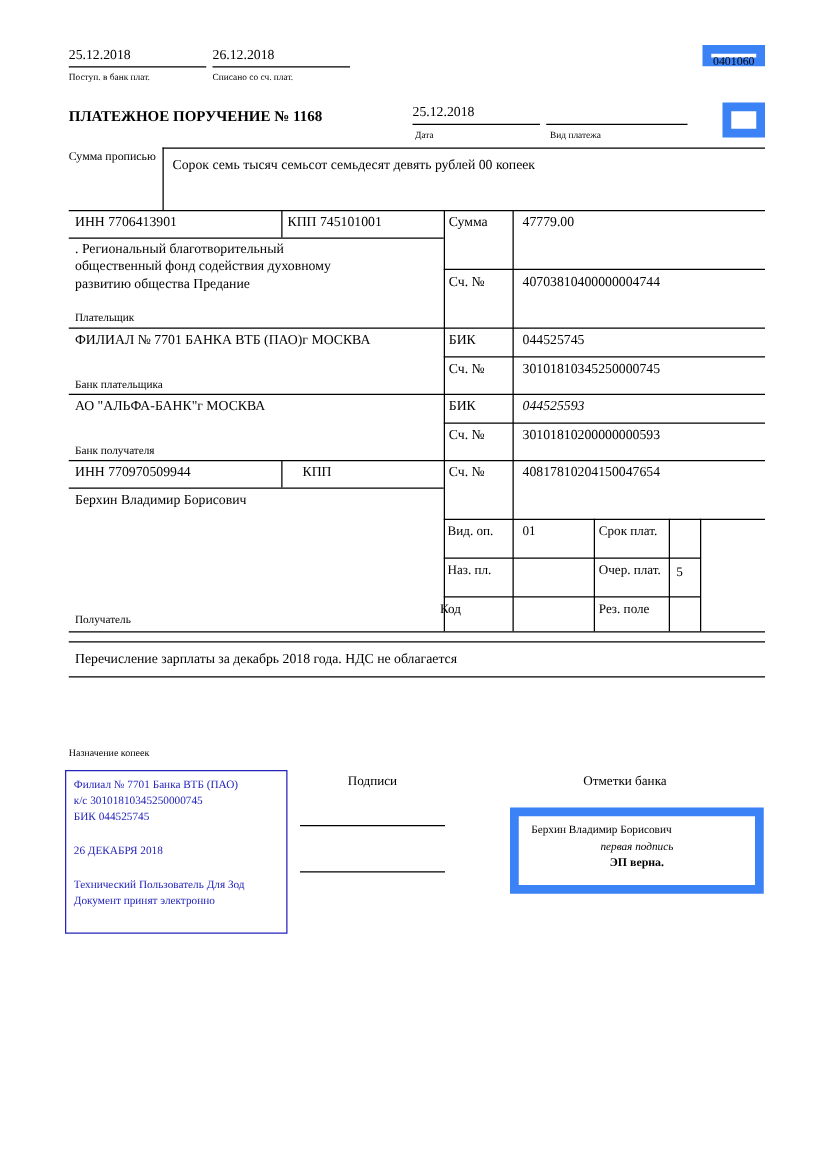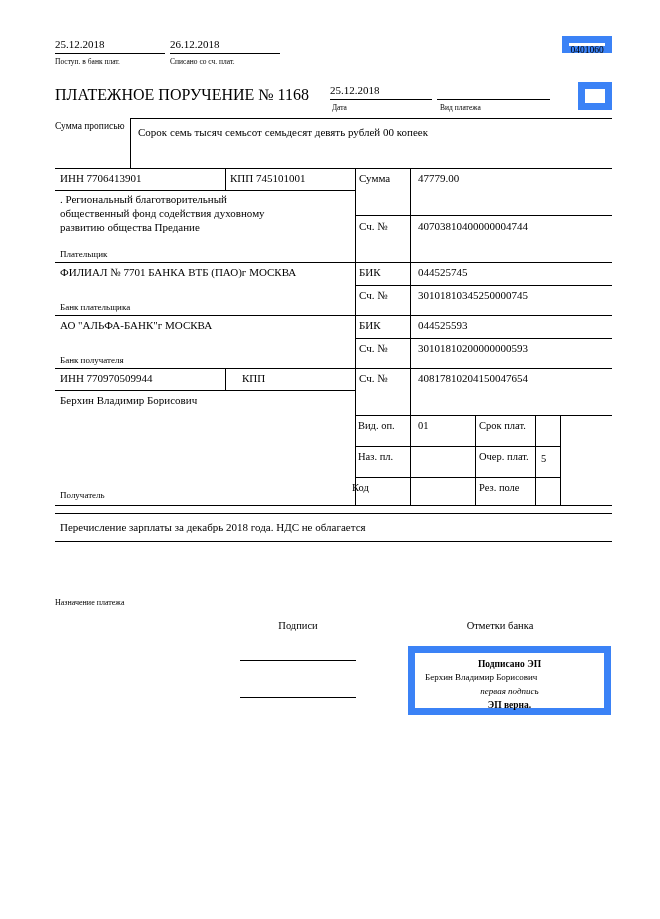"ПЛАТЕЖНОЕ ПОРУЧЕНИЕ № 1168" .title { font-size: 16px -> 12px; font-weight: normal -> bold }
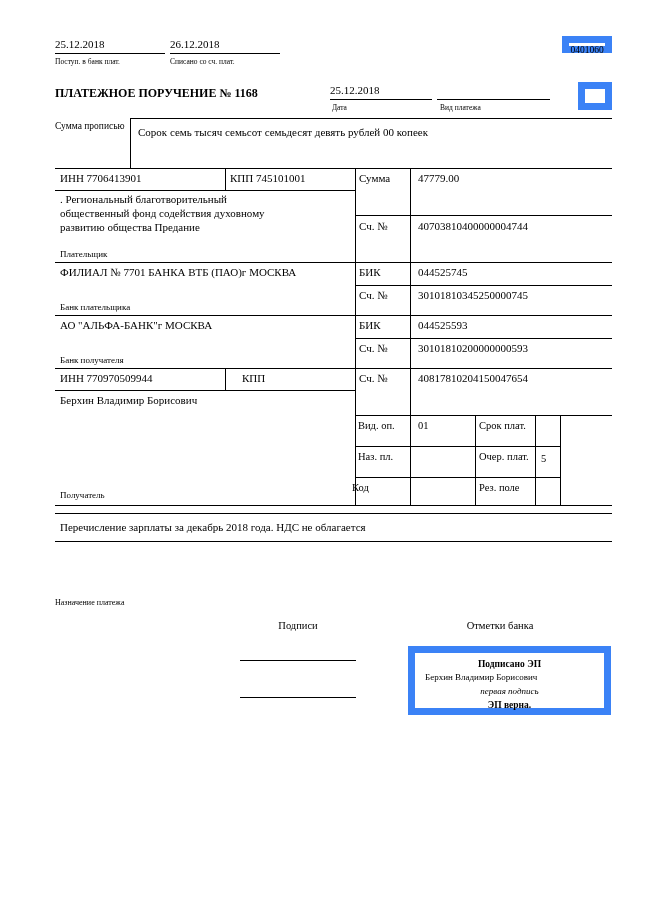"044525593" div.abs { font-style: none -> italic }
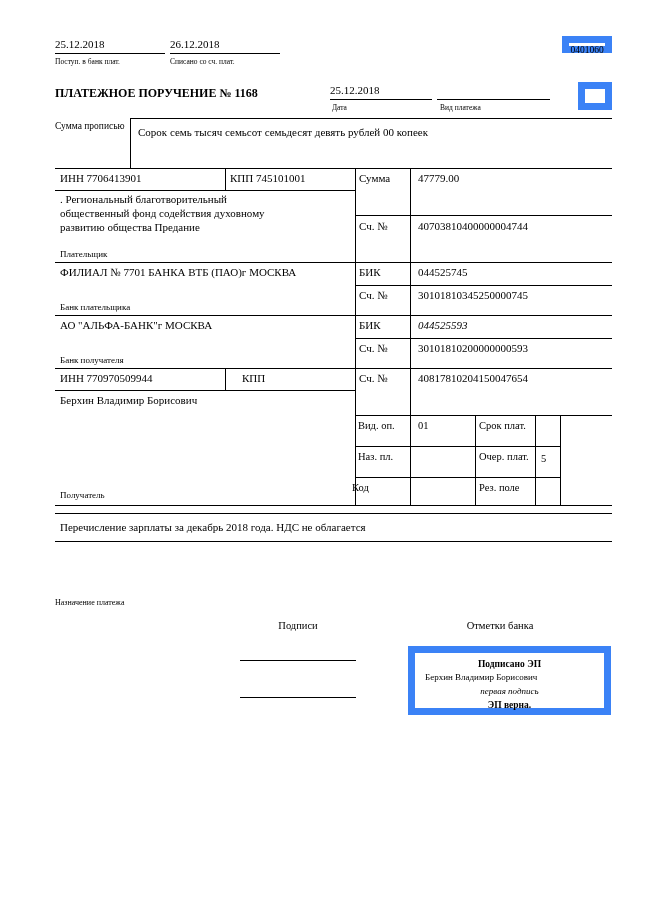"Назначение платежа" div.abs { text: платежа -> копеек }
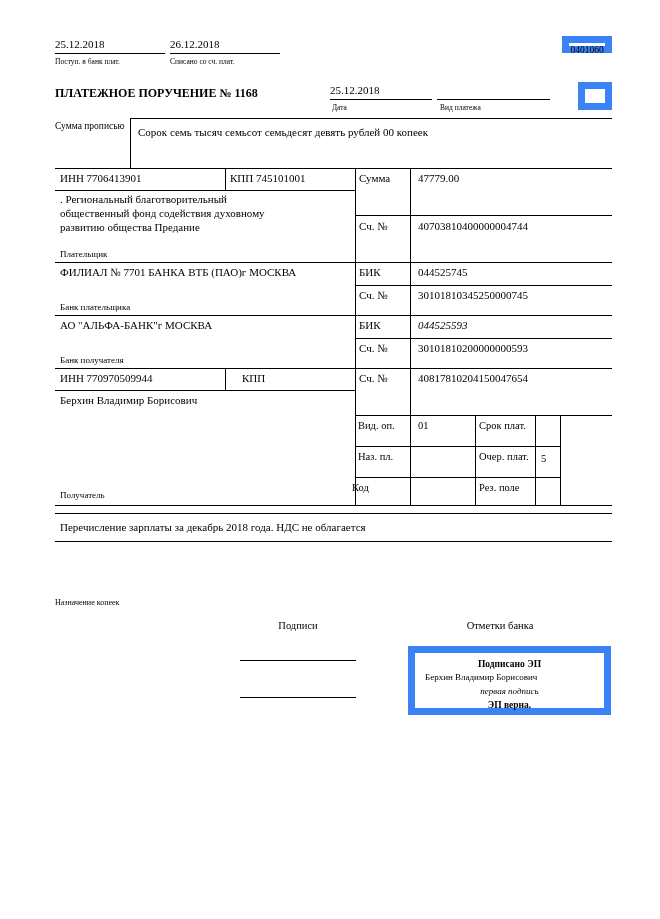"Филиал № 7701 Банка ВТБ (ПАО)" div.abs { html: none -> <div> <div>Филиал № 7701 Банка ВТБ (ПАО)</div> <div>к/с 30101810345250000745</div> <div>БИК 044525745</div> <div>26 ДЕКАБРЯ 2018</div> <div>Технический Пользователь Для Зод</div> <div>Документ принят электронно</div> </div> }
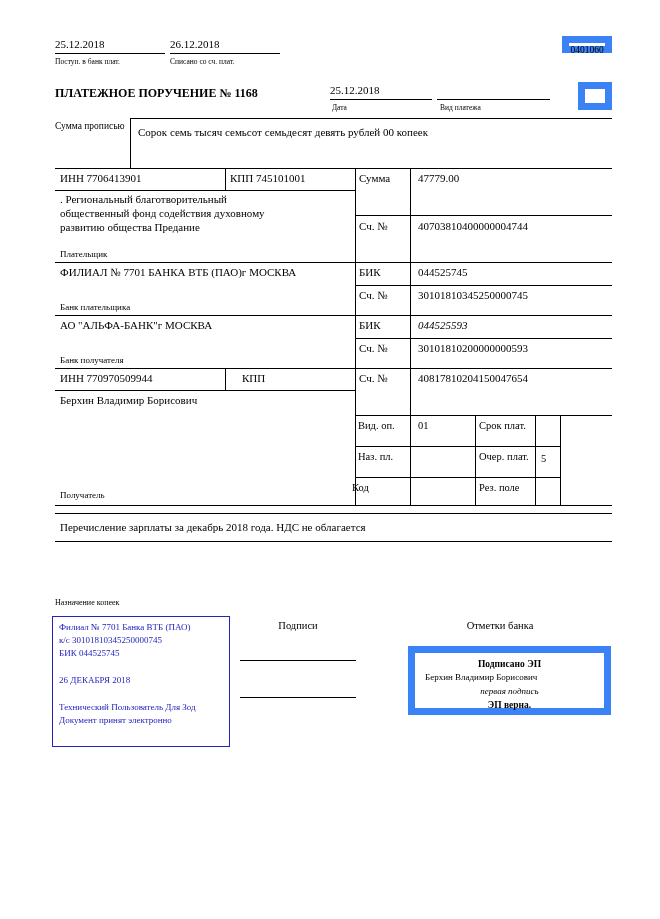"Подписано ЭП" div.b { html: <div>Подписано ЭП</div> -> none }
